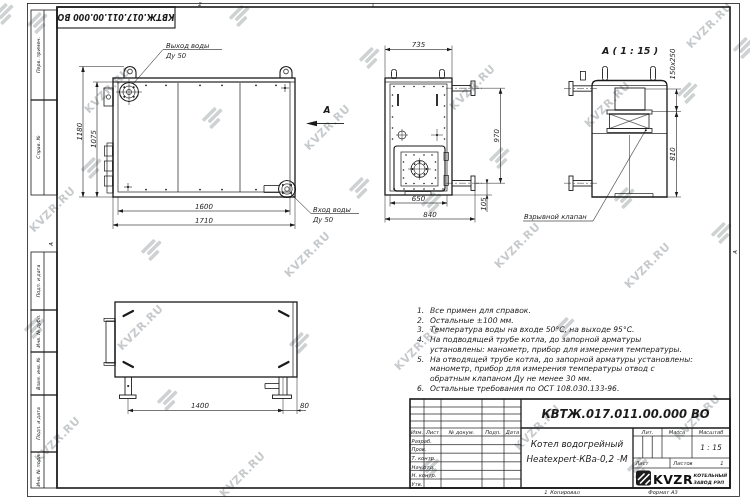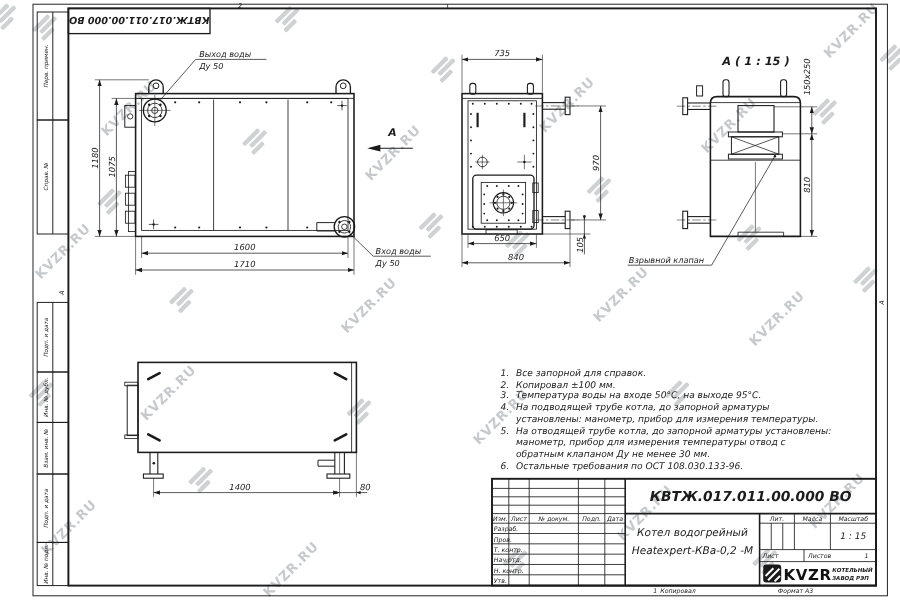"Все запорной для справок." span.note-text { text: запорной -> примен }
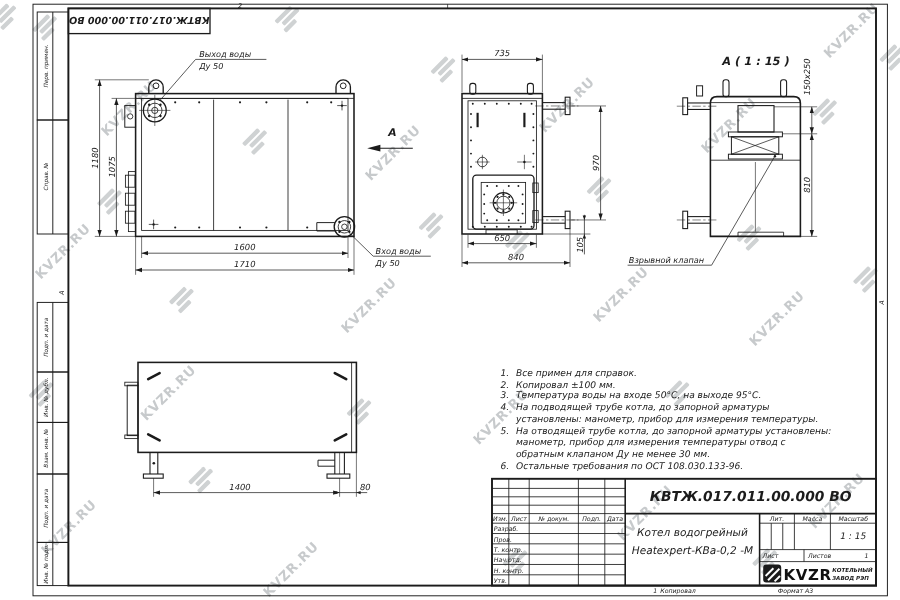"Копировал ±100 мм." span.note-text { text: Копировал -> Остальные }
